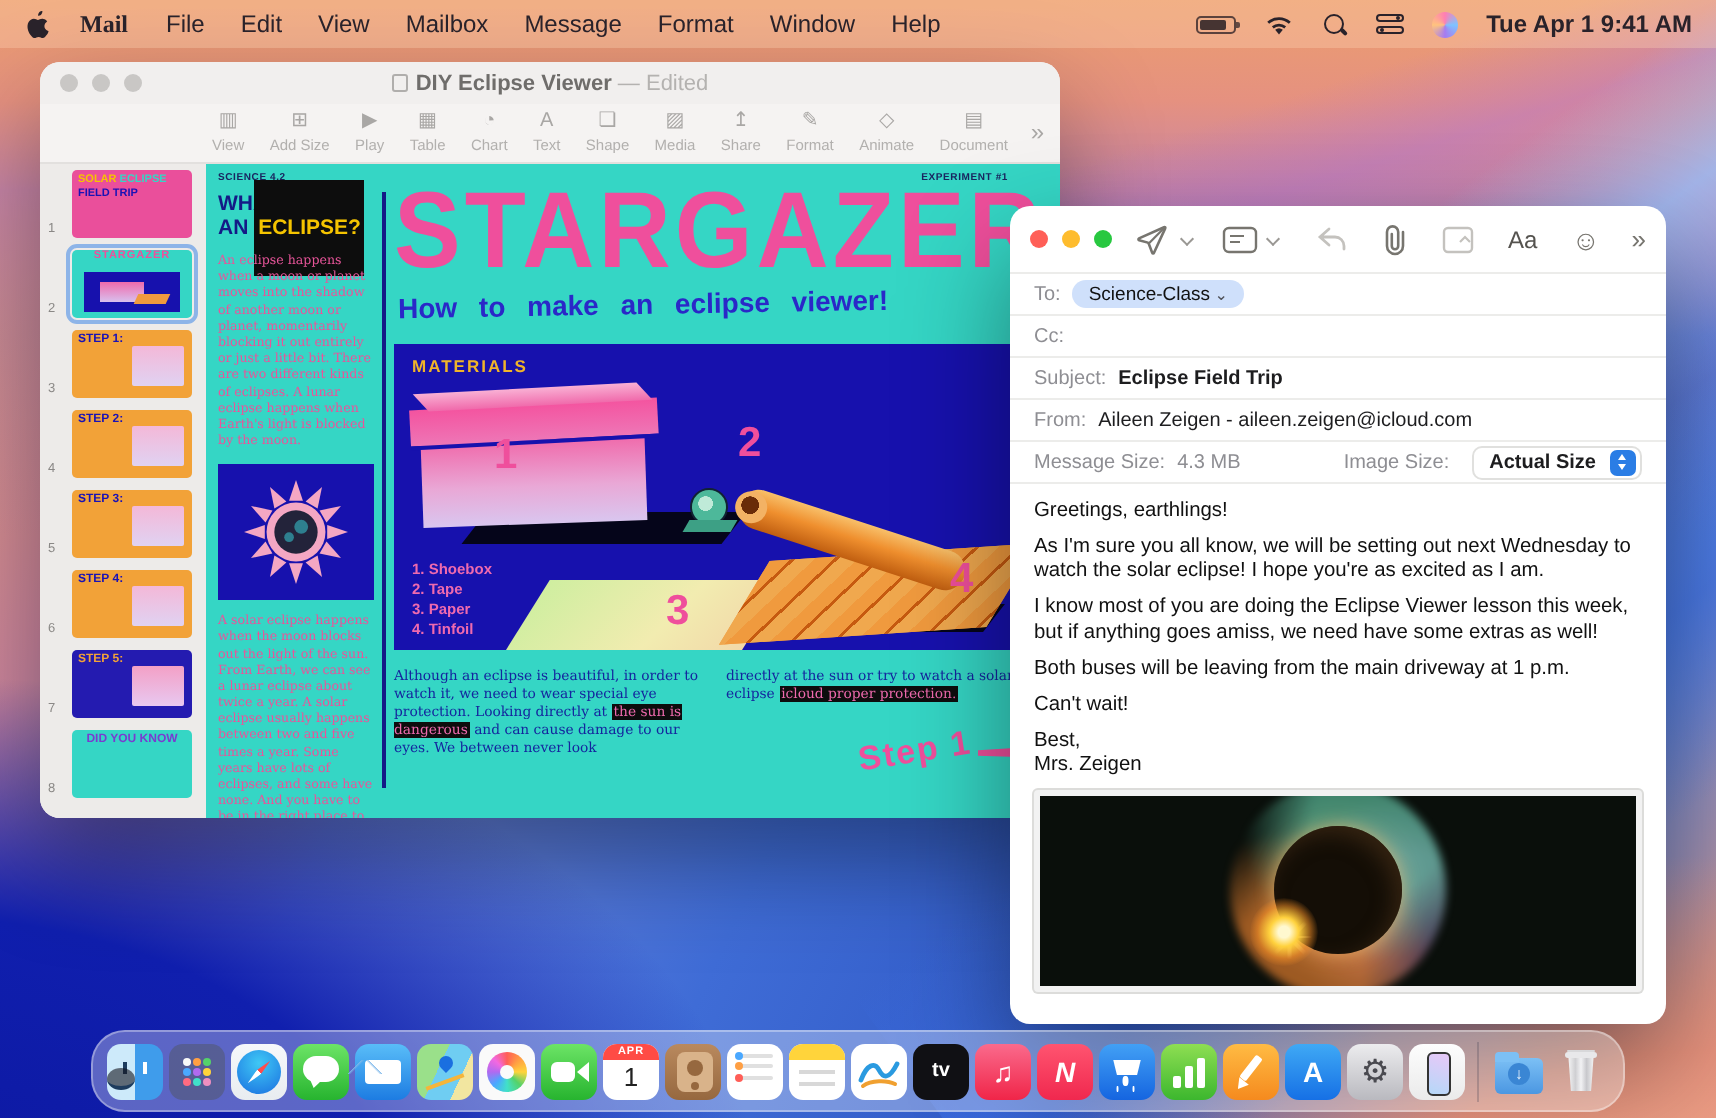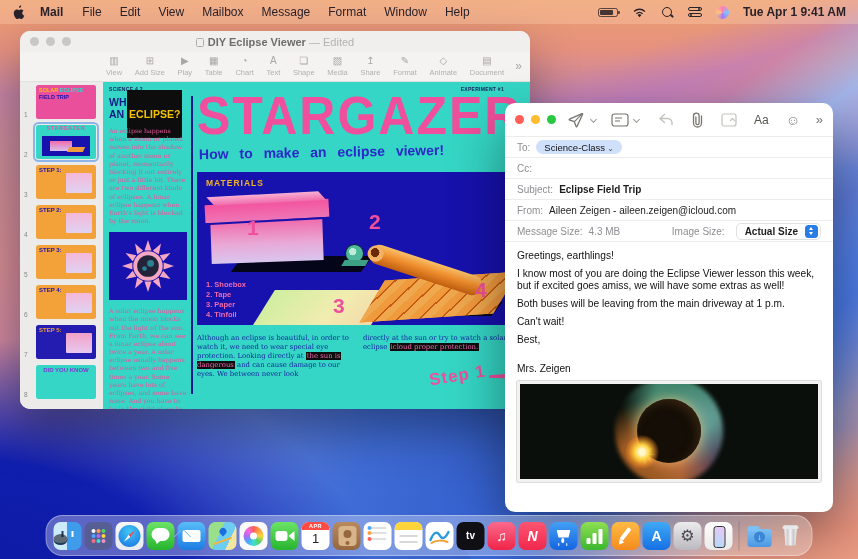"Mail" .menubar .app { font-family: none -> Liberation Serif, serif }
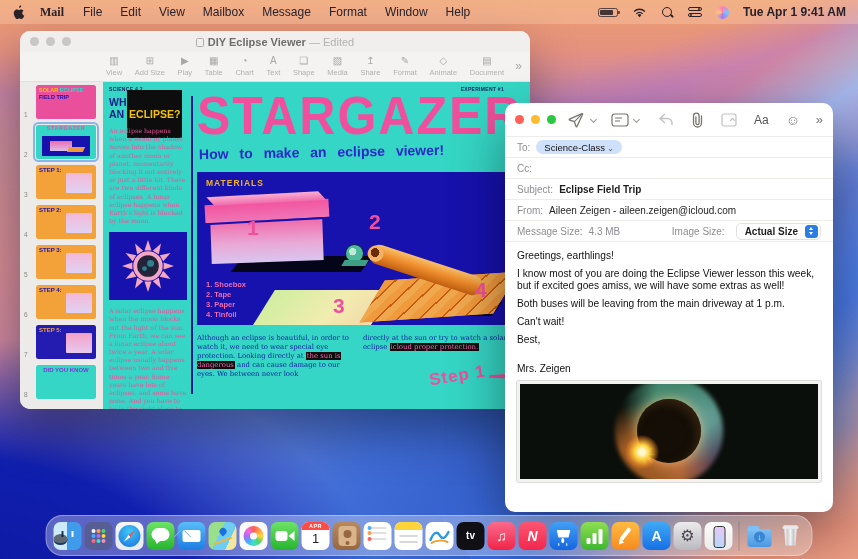"As I'm sure you all" p { html: none -> <p>As I'm sure you all know, we will be setting out next Wednesday to watch the solar eclipse! I hope you're as excited as I am.</p> }
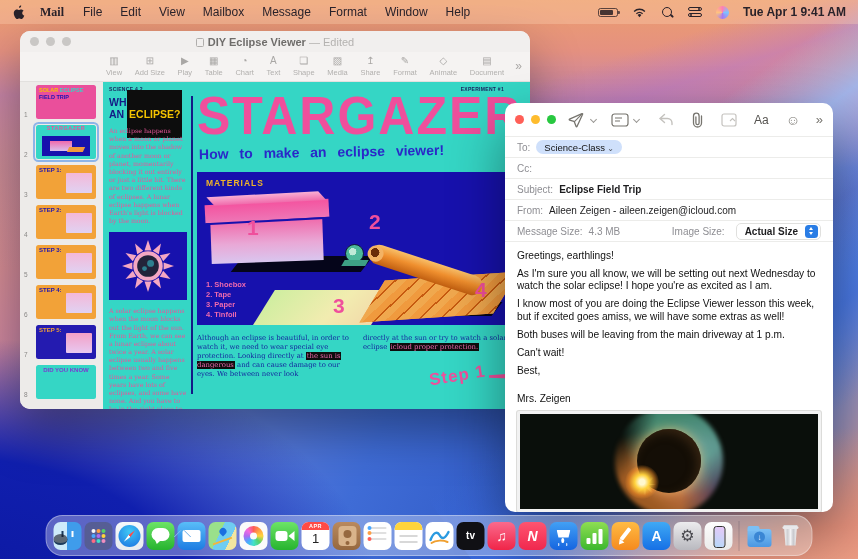"I know most of you" p { text: excited goes amiss, we will -> anything goes amiss, we need }
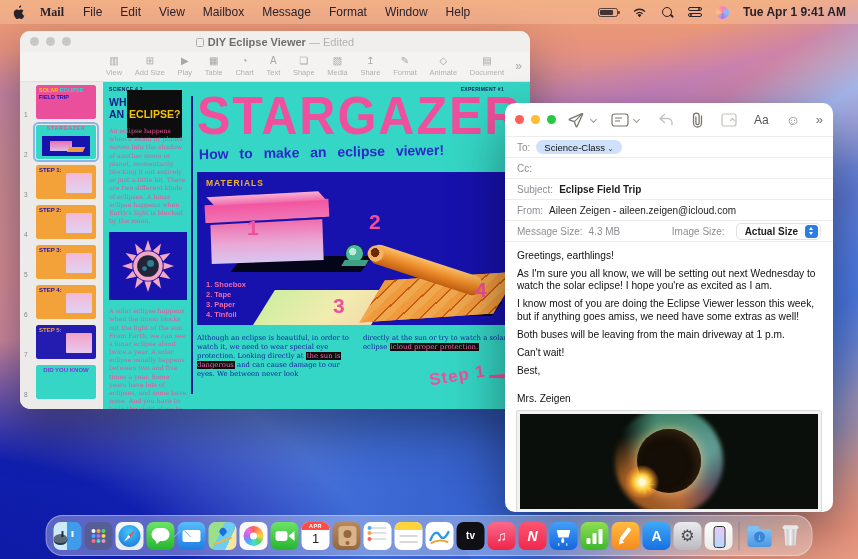"Best," .mbody p.tight { margin-bottom: 16px -> 0 }
